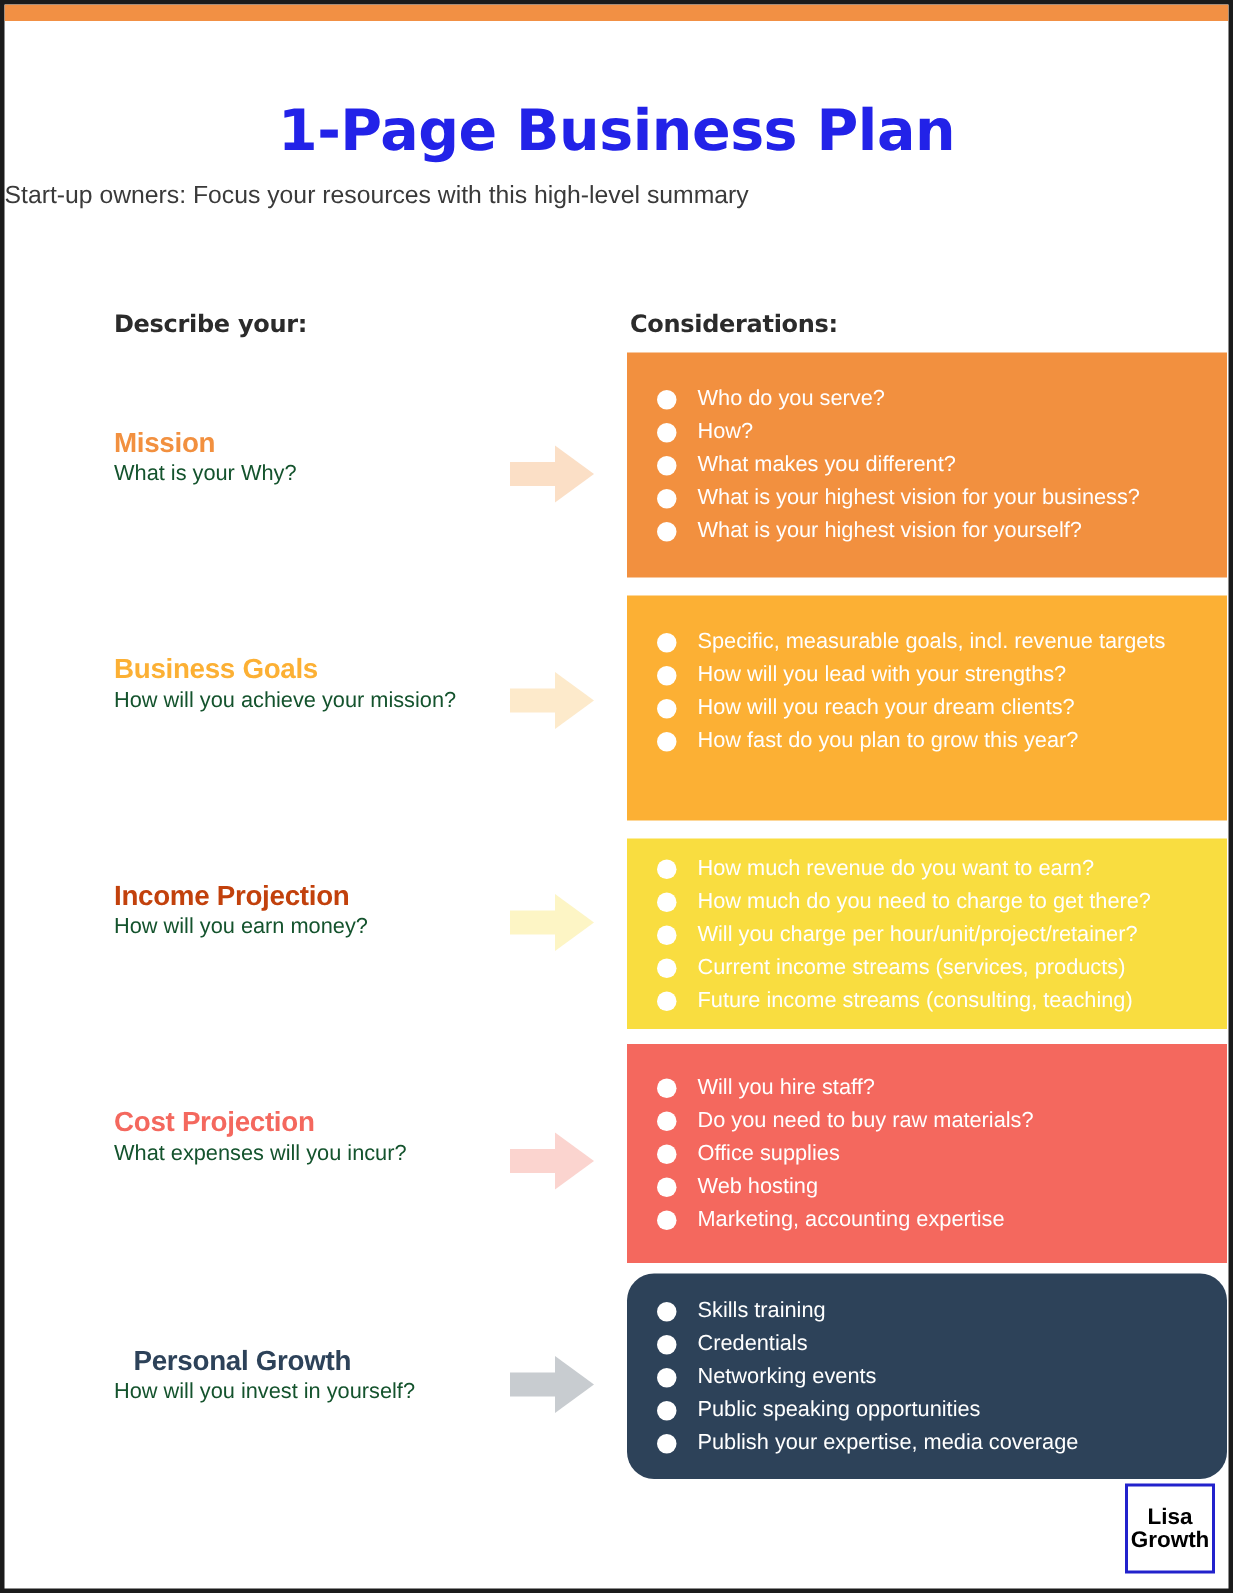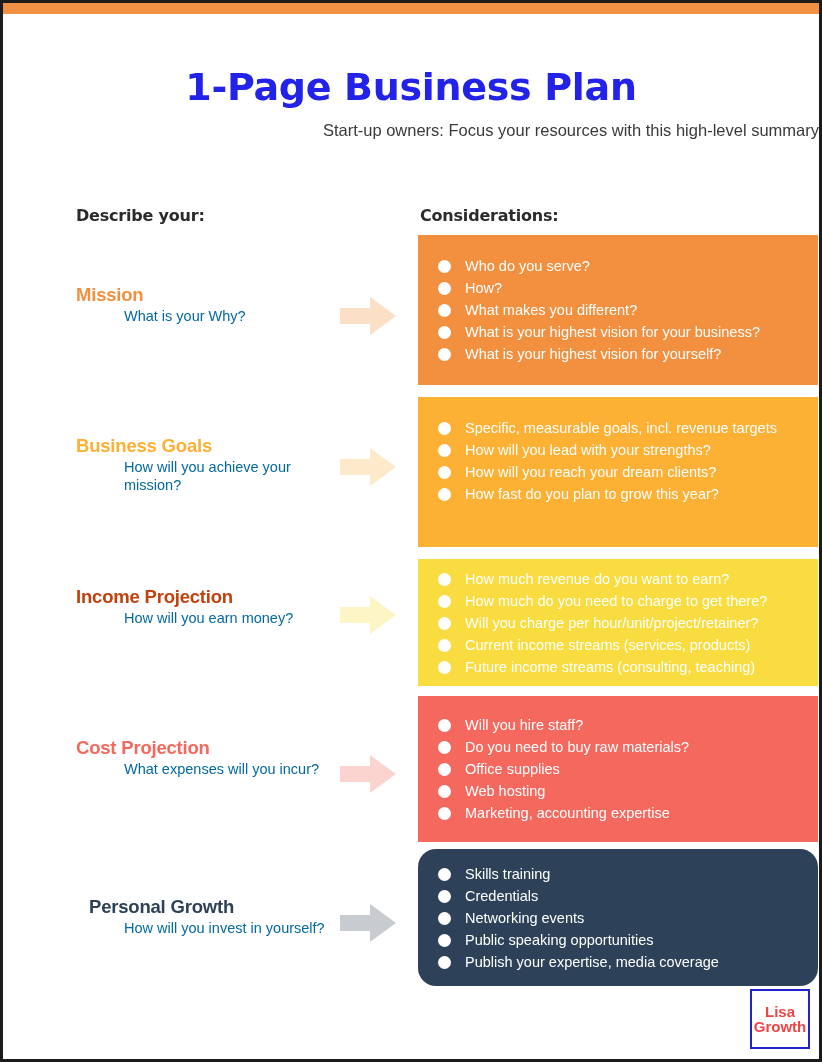"Start-up owners: Focus your resources" #subtitle { text-align: right -> left }
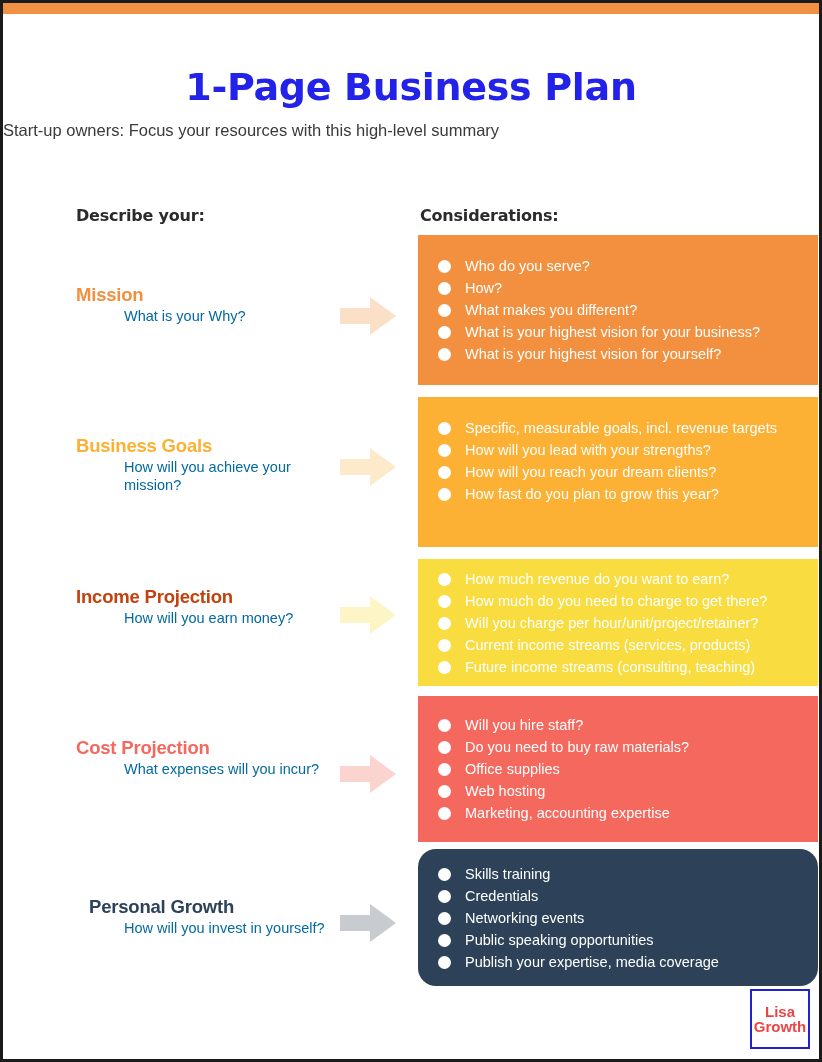"What is your Why?" .row-sub { color: #0369a1 -> #14532d; margin-left: 48px -> none }
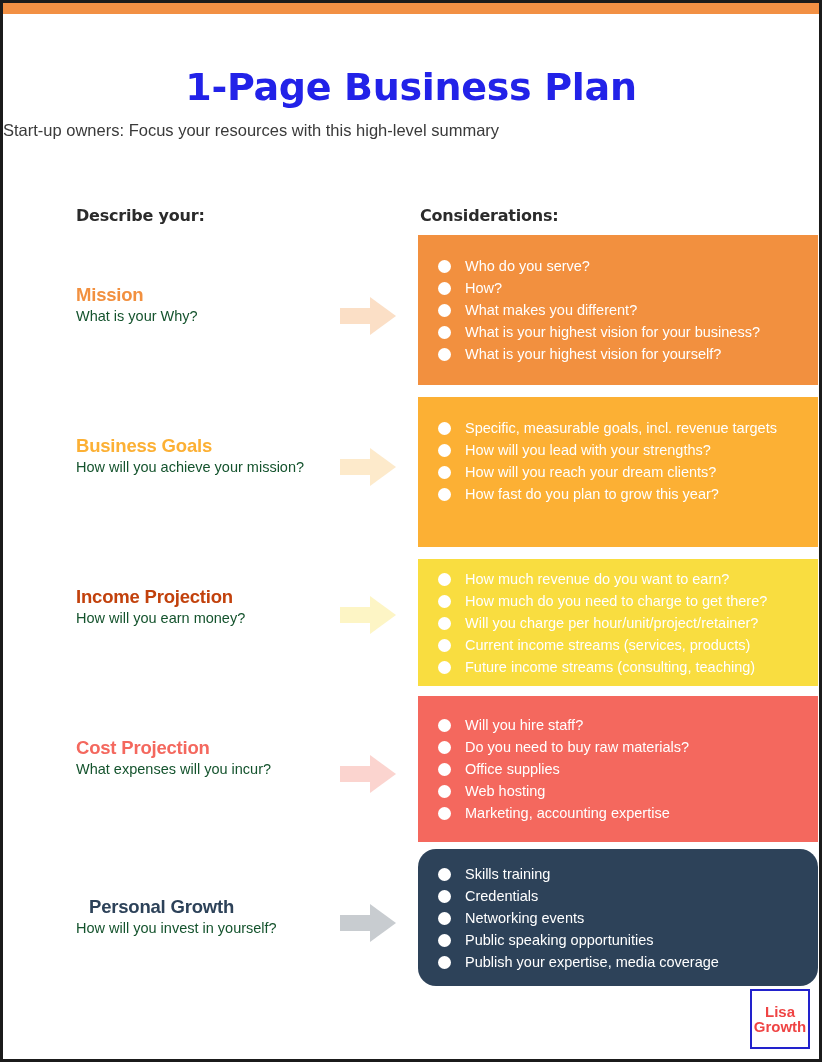"Lisa" #logo span { color: #ef4444 -> #000000 }
